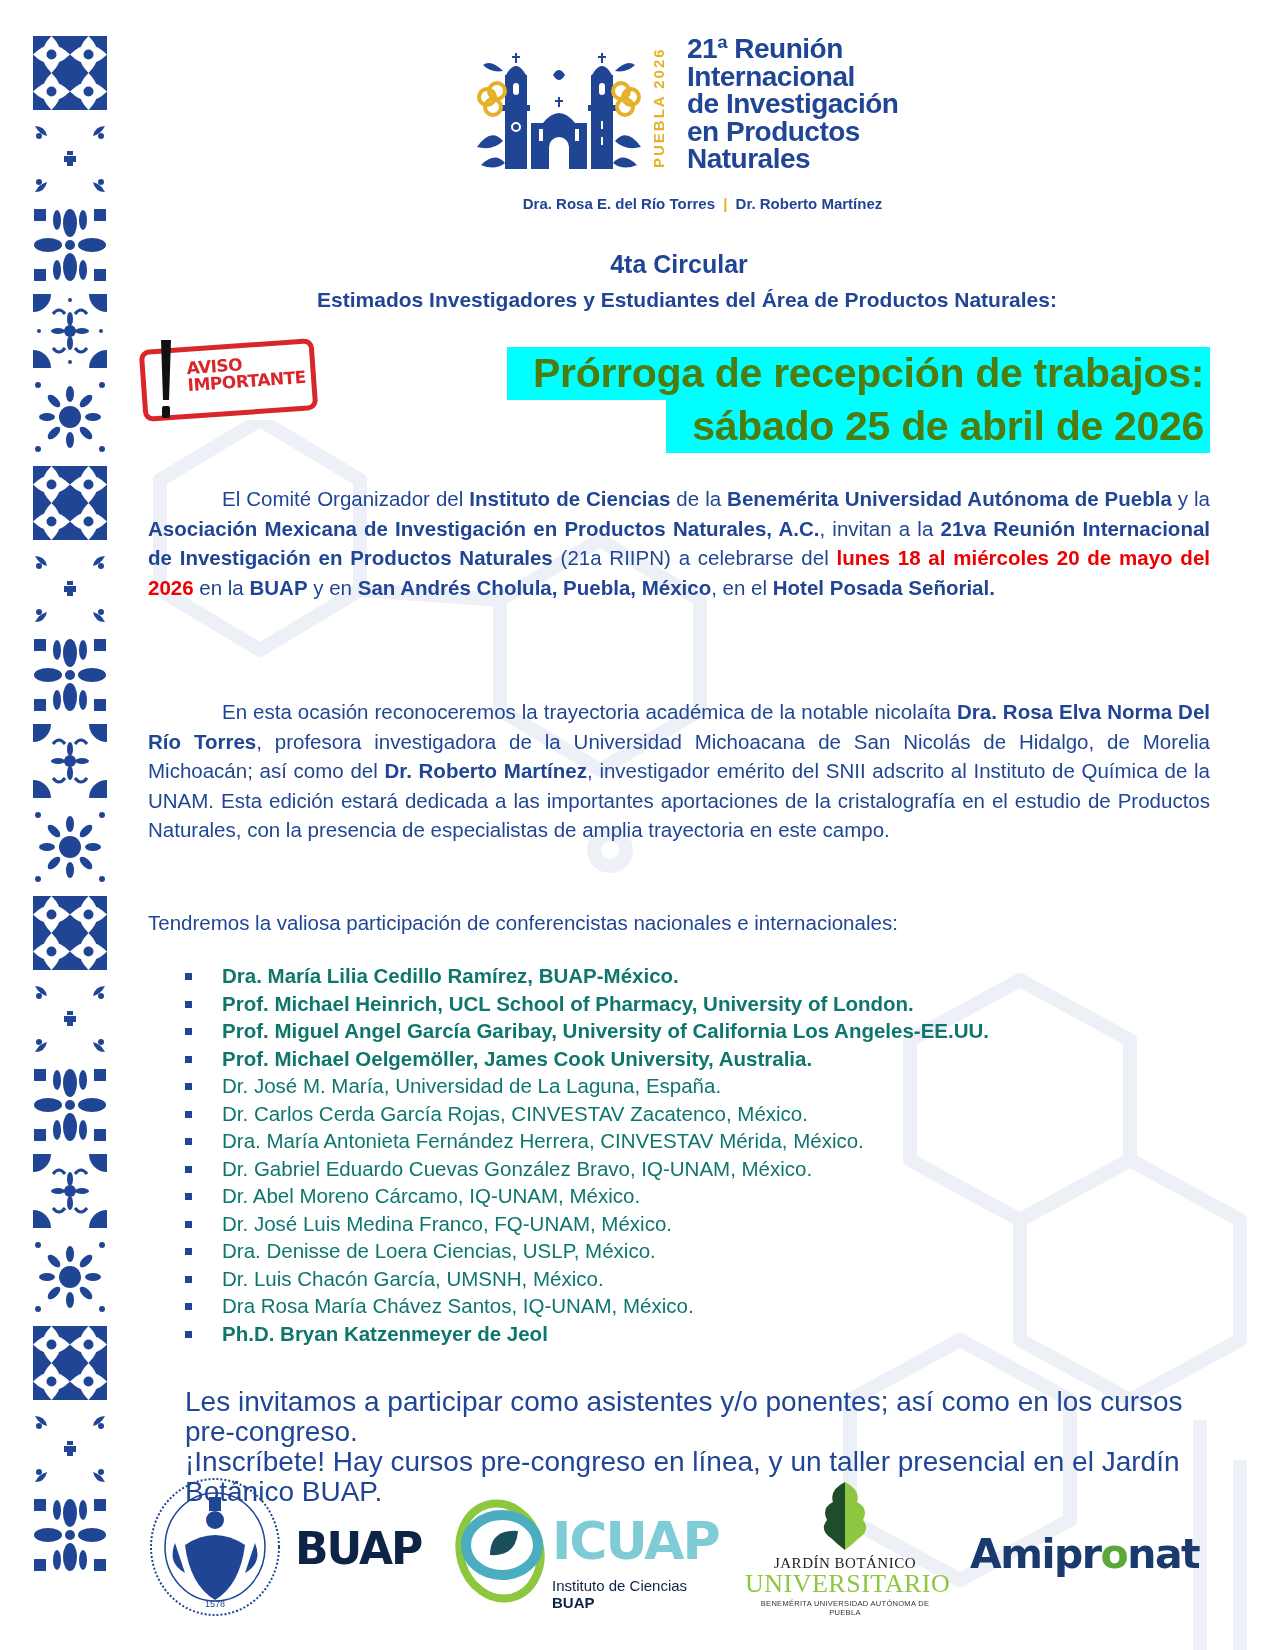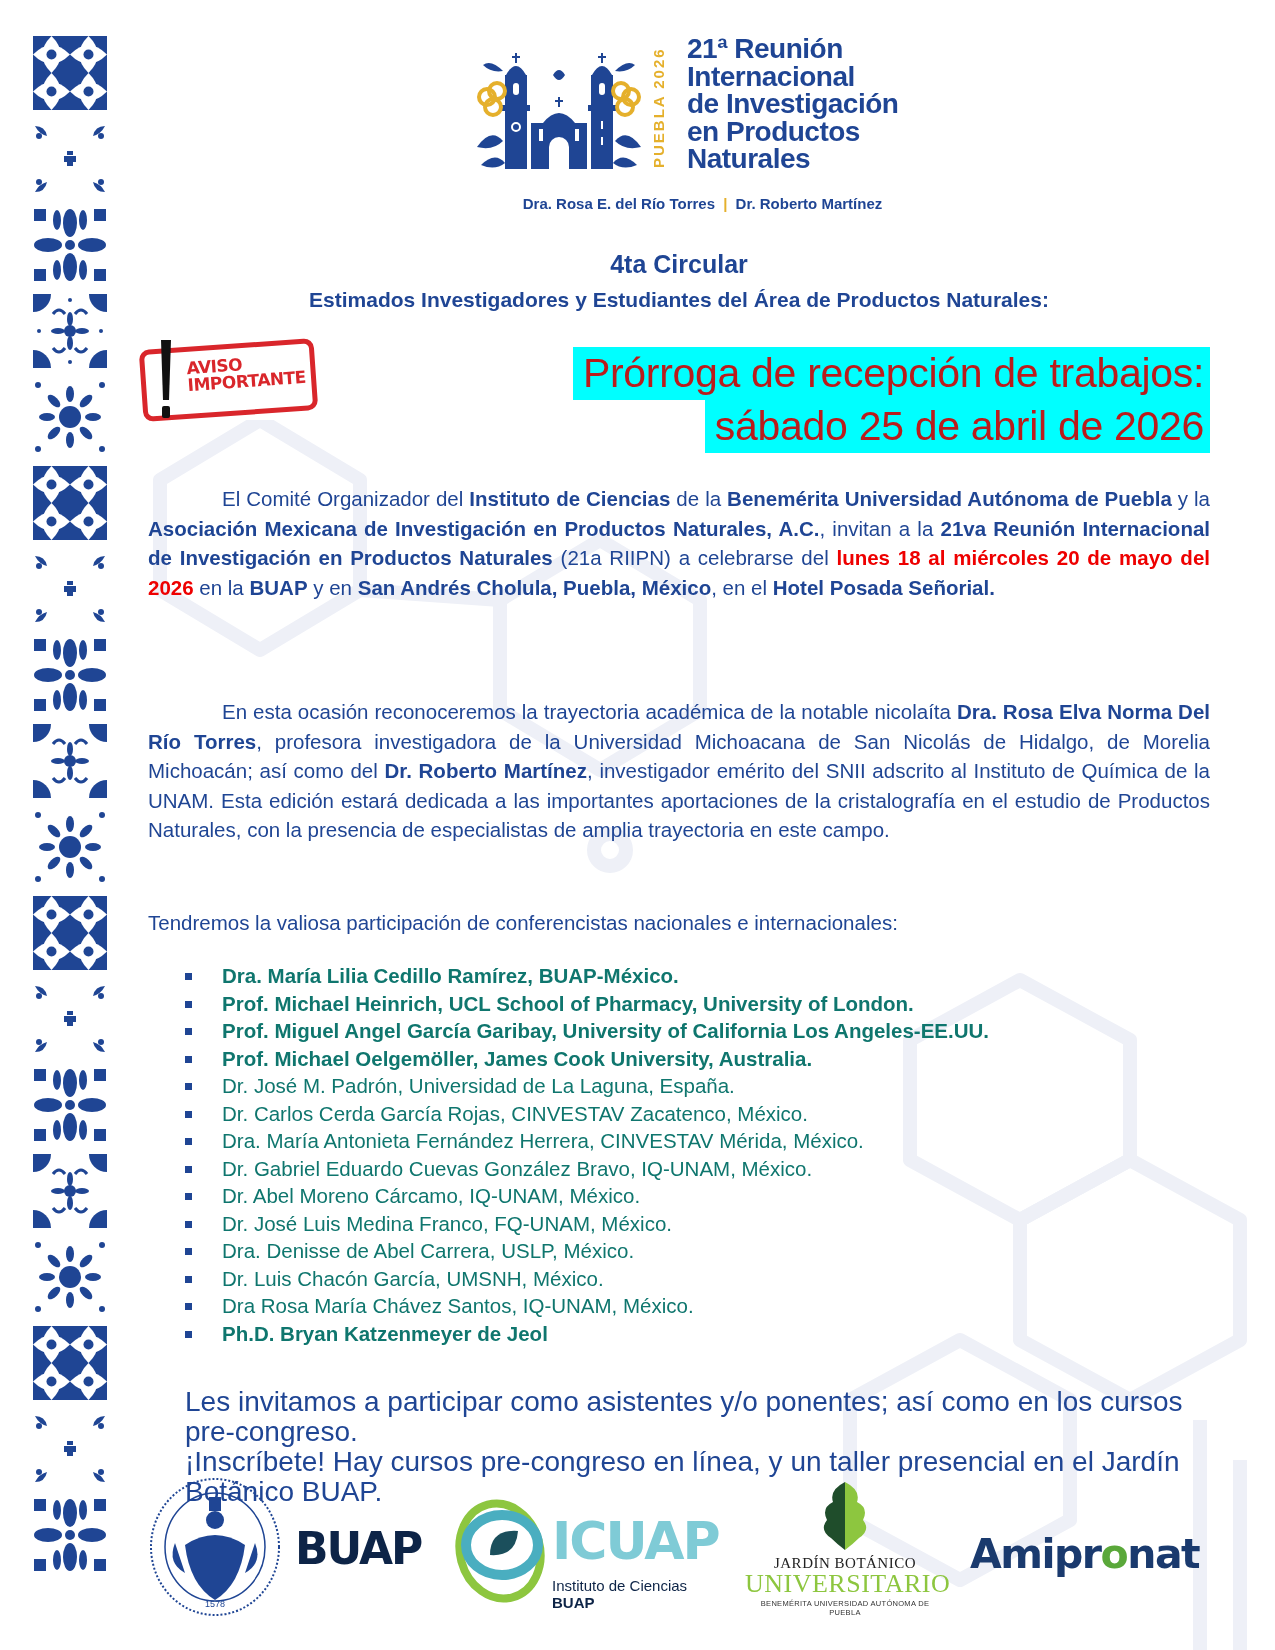"Estimados Investigadores y Estudiantes" .salutation { left: 148px -> 156px }
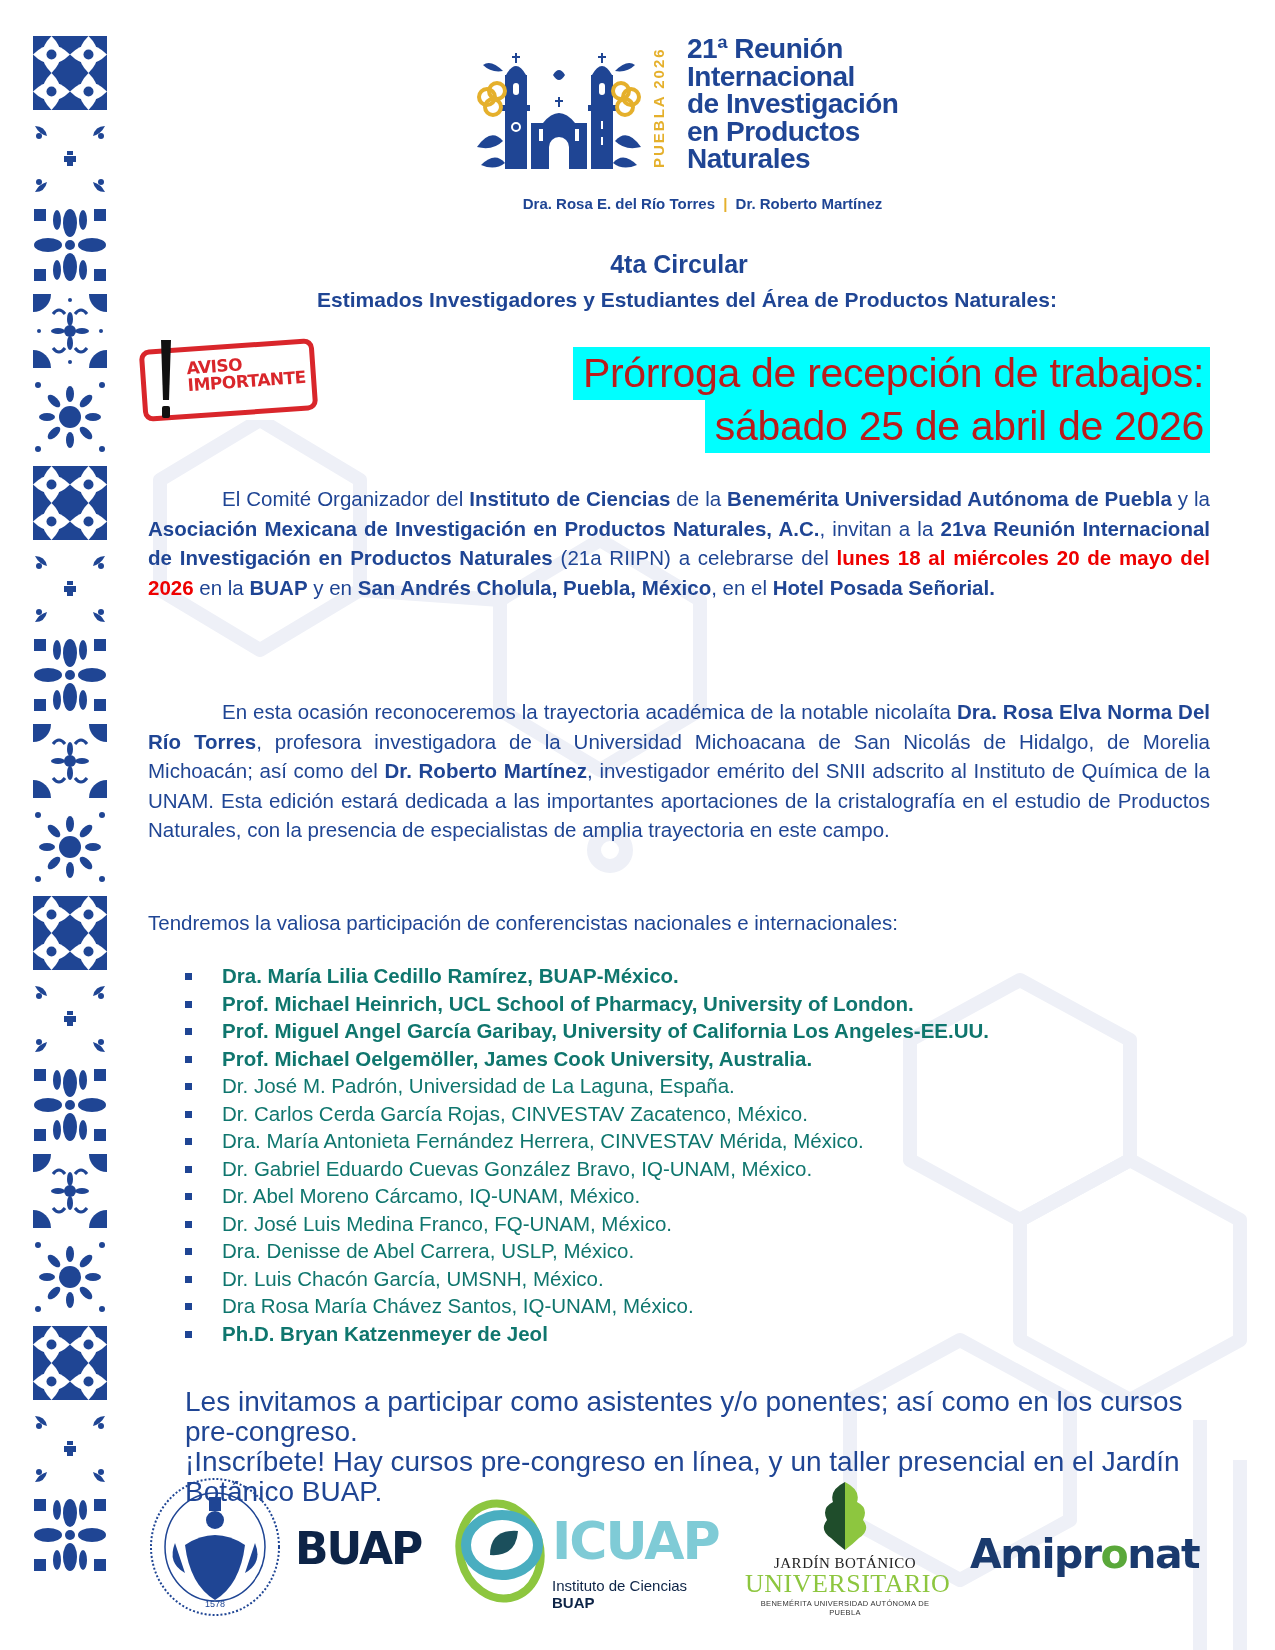"Prórroga de recepción de trabajos:" .headline .hl-line { color: #b91c1c -> #4d7c0f; font-weight: normal -> bold; padding: 0 6px 0 10px -> 0 6px 0 26px }
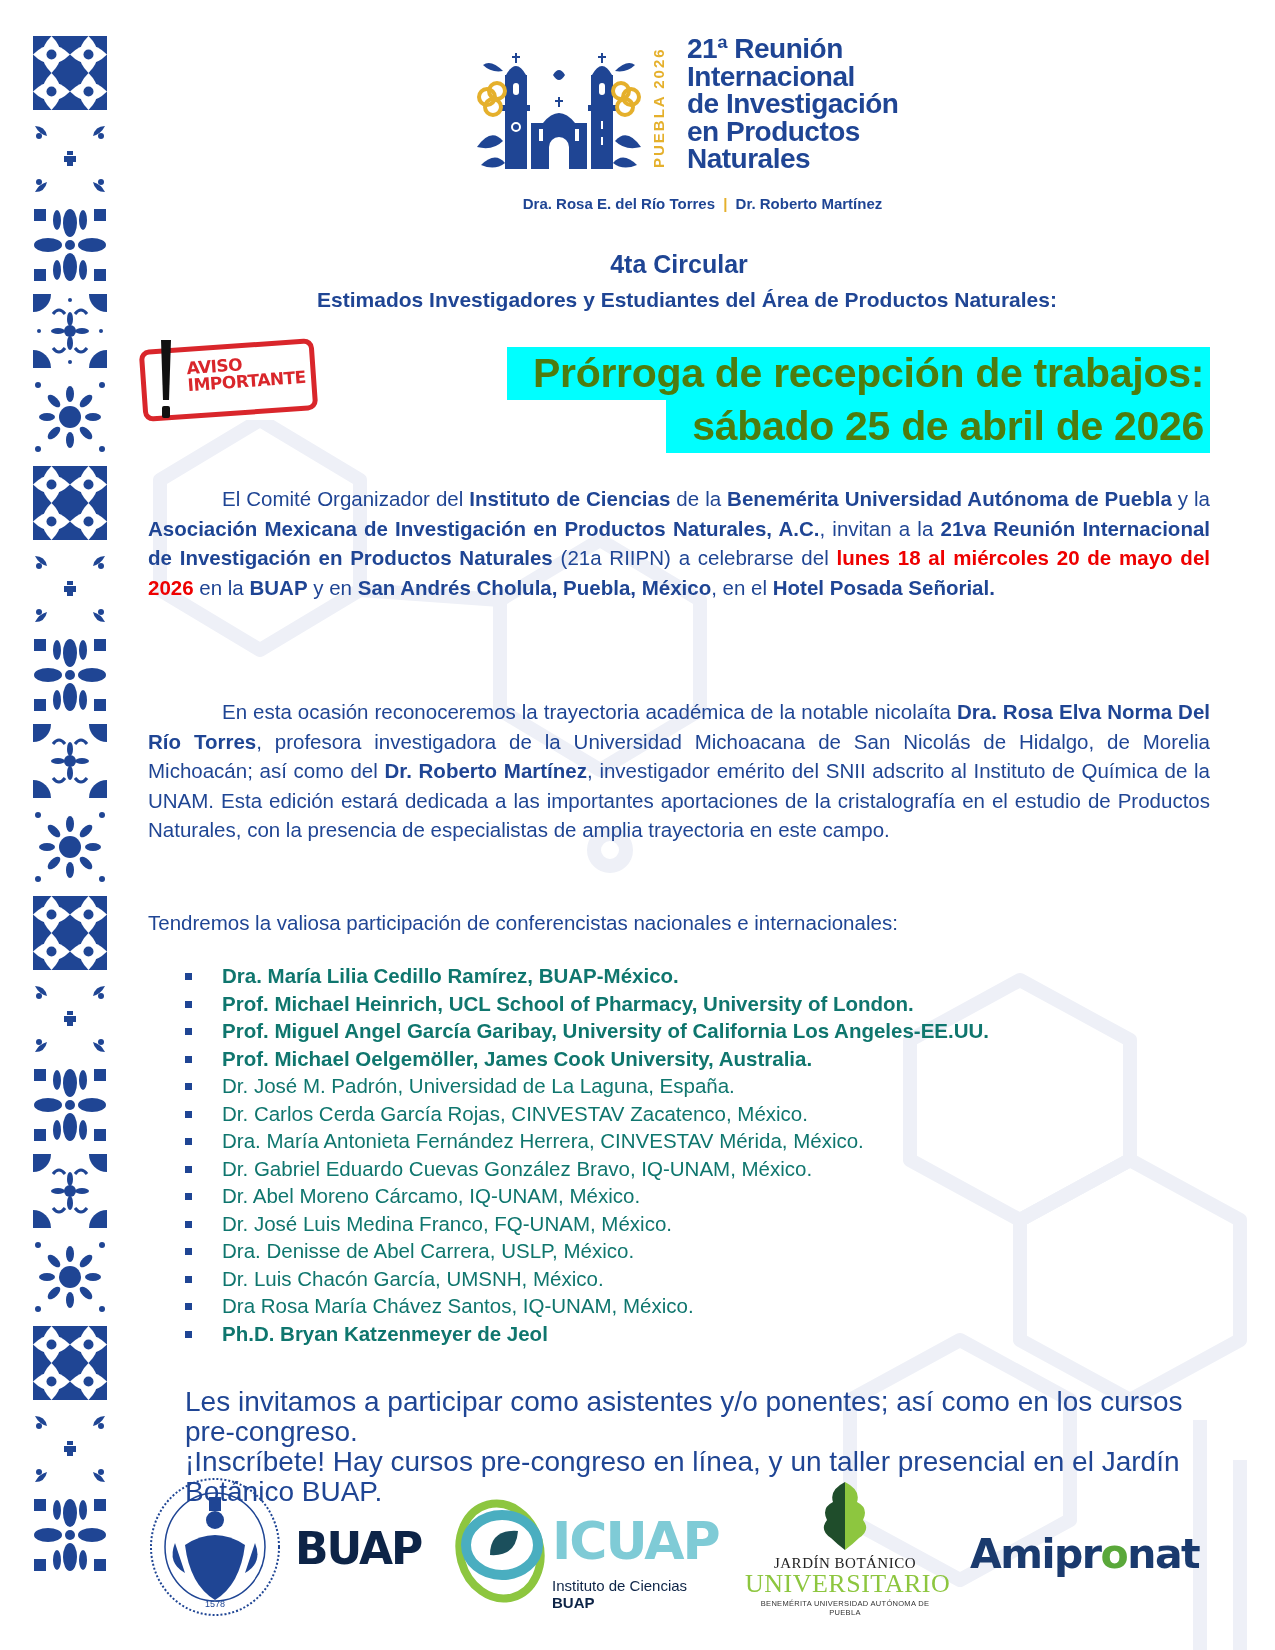"Dr. José M. Padrón, Universidad" li { text: Padrón -> María }
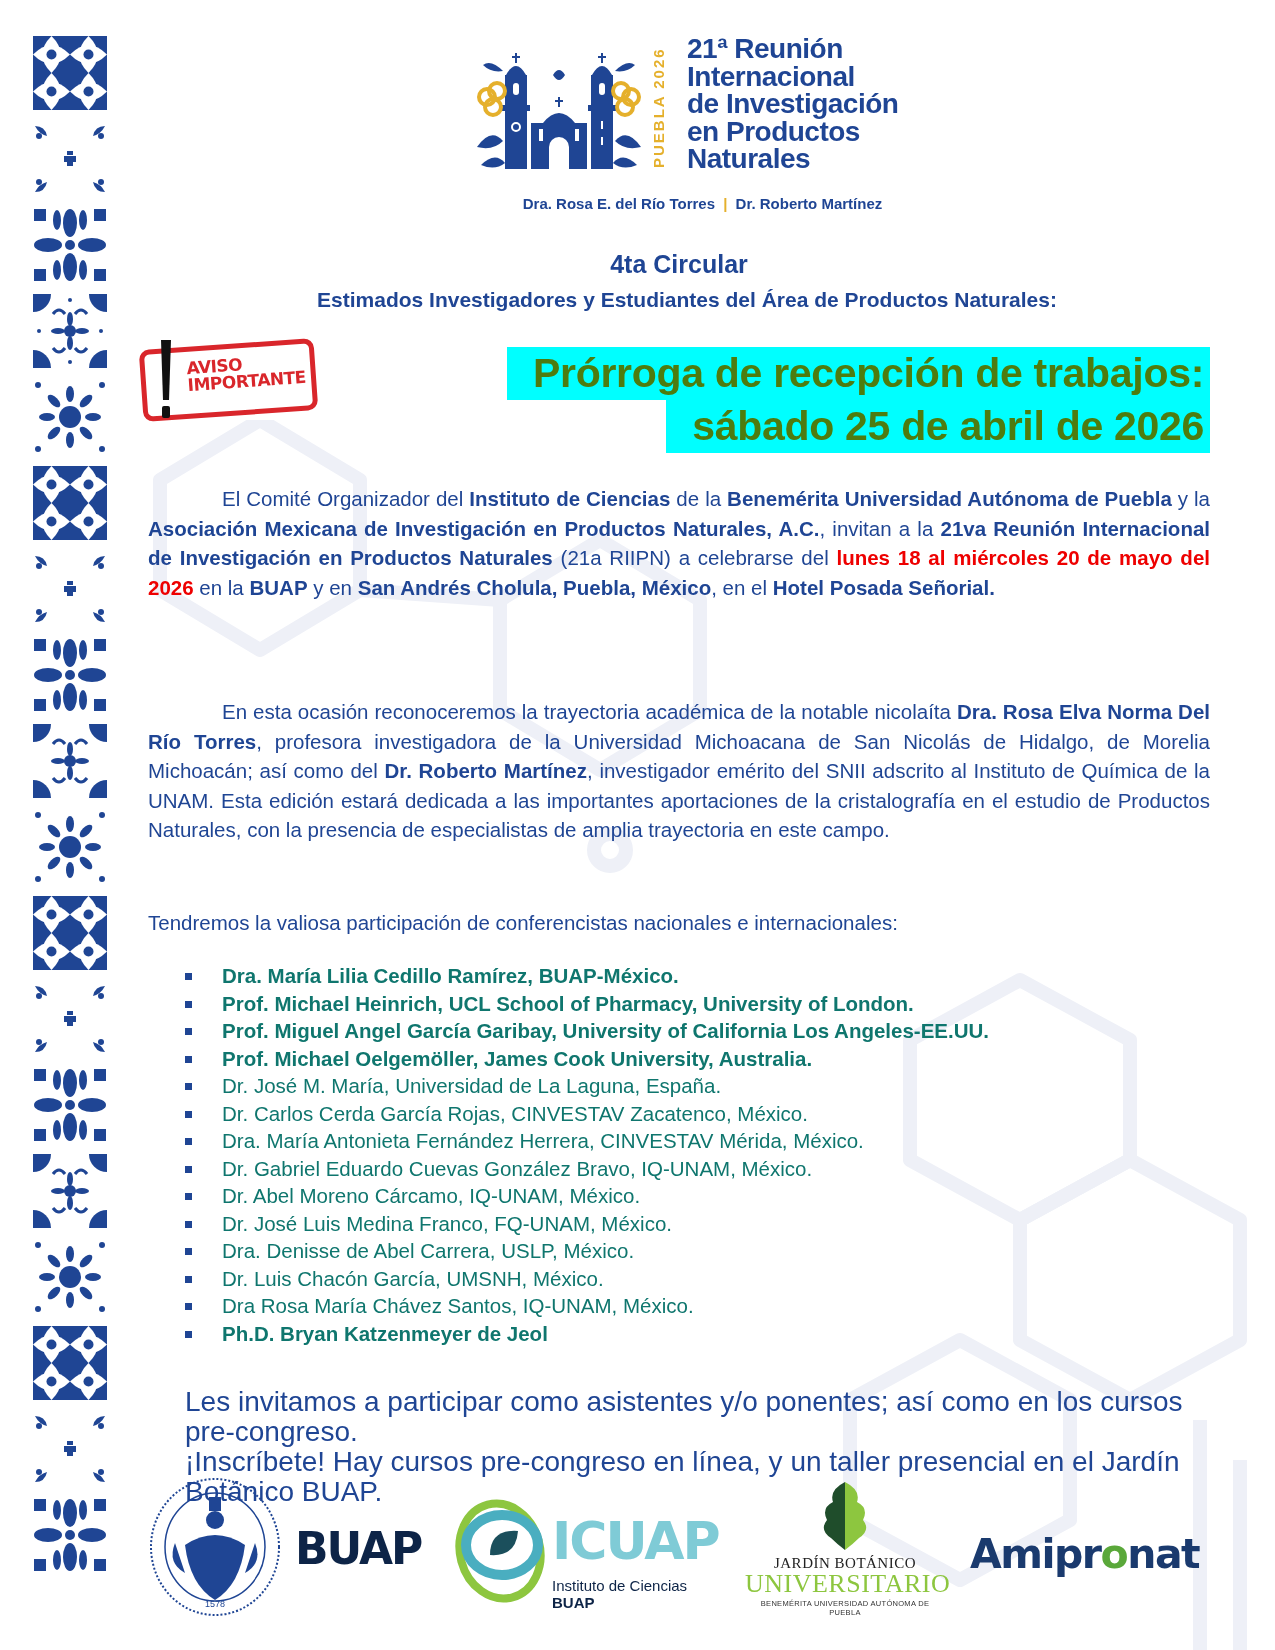"Dra. Denisse de Abel Carrera," li { text: Abel Carrera -> Loera Ciencias }
